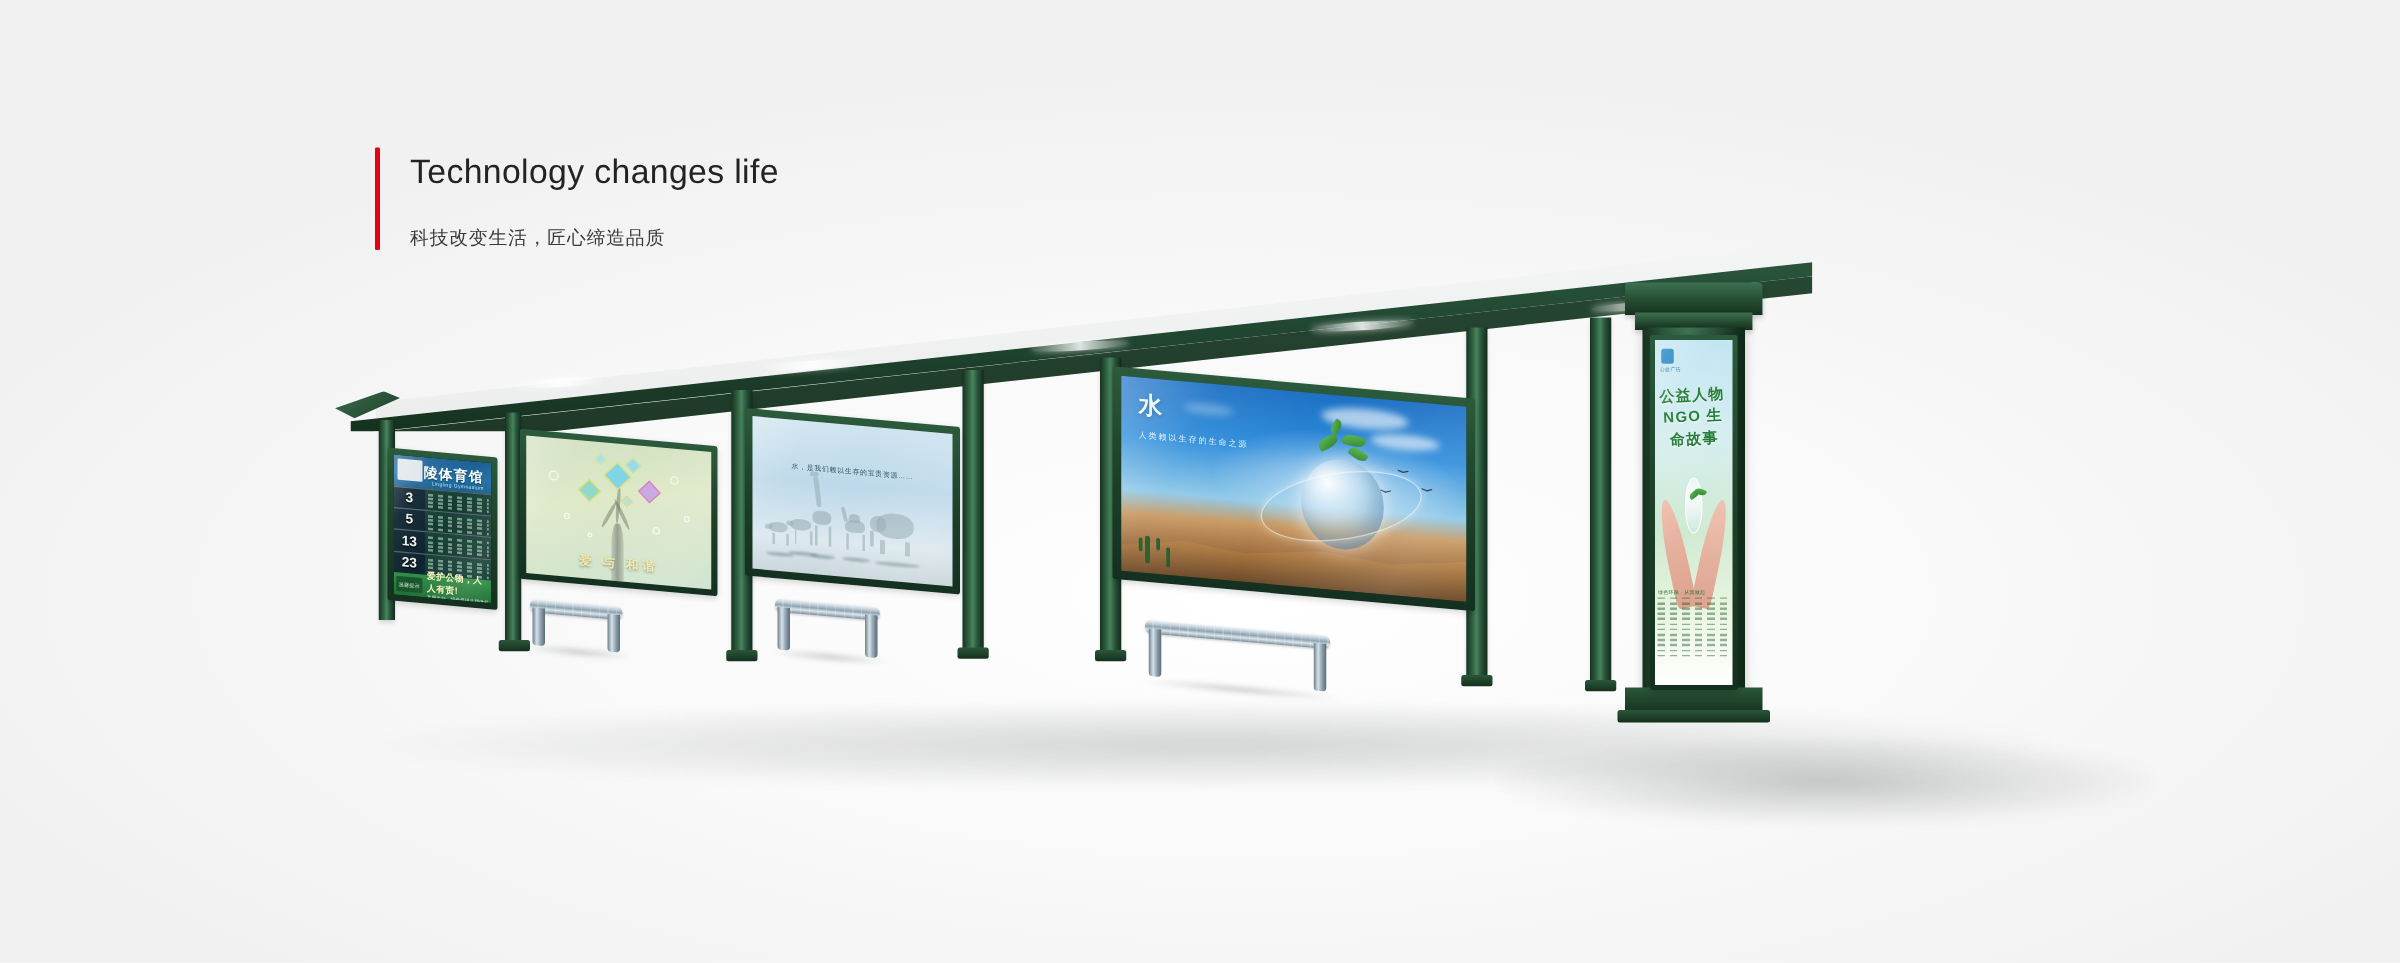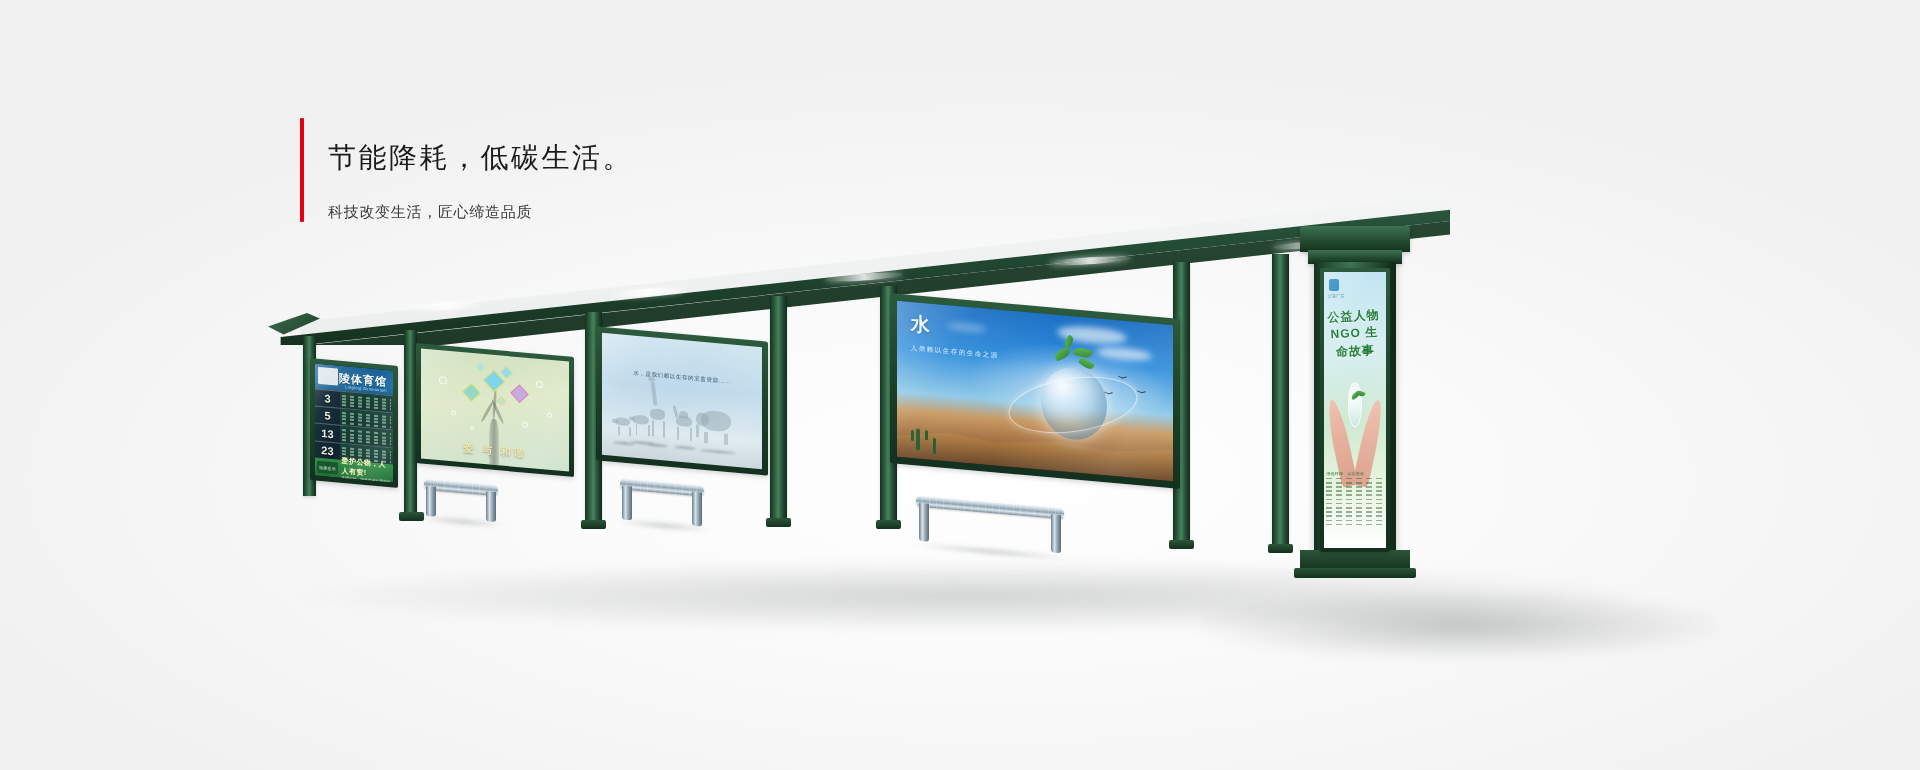"Technology changes life" div.h-line2 { html: none -> <div>Technology changes life</div> }
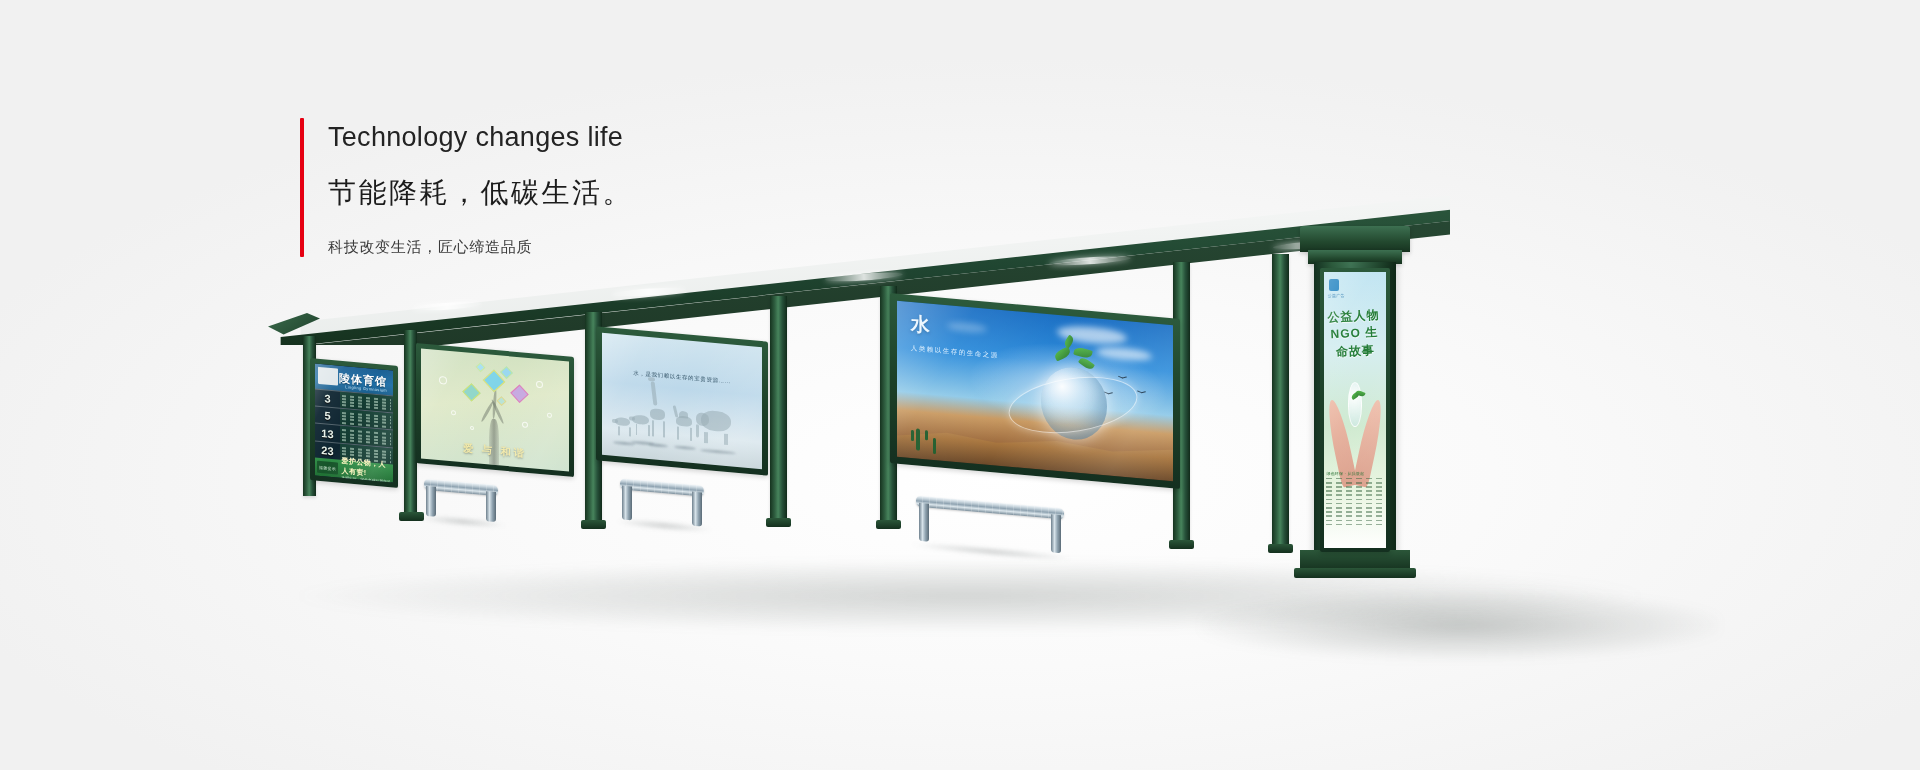"节能降耗，低碳生活。" div.h-line3 { html: <div>节能降耗，低碳生活。</div> -> none }
